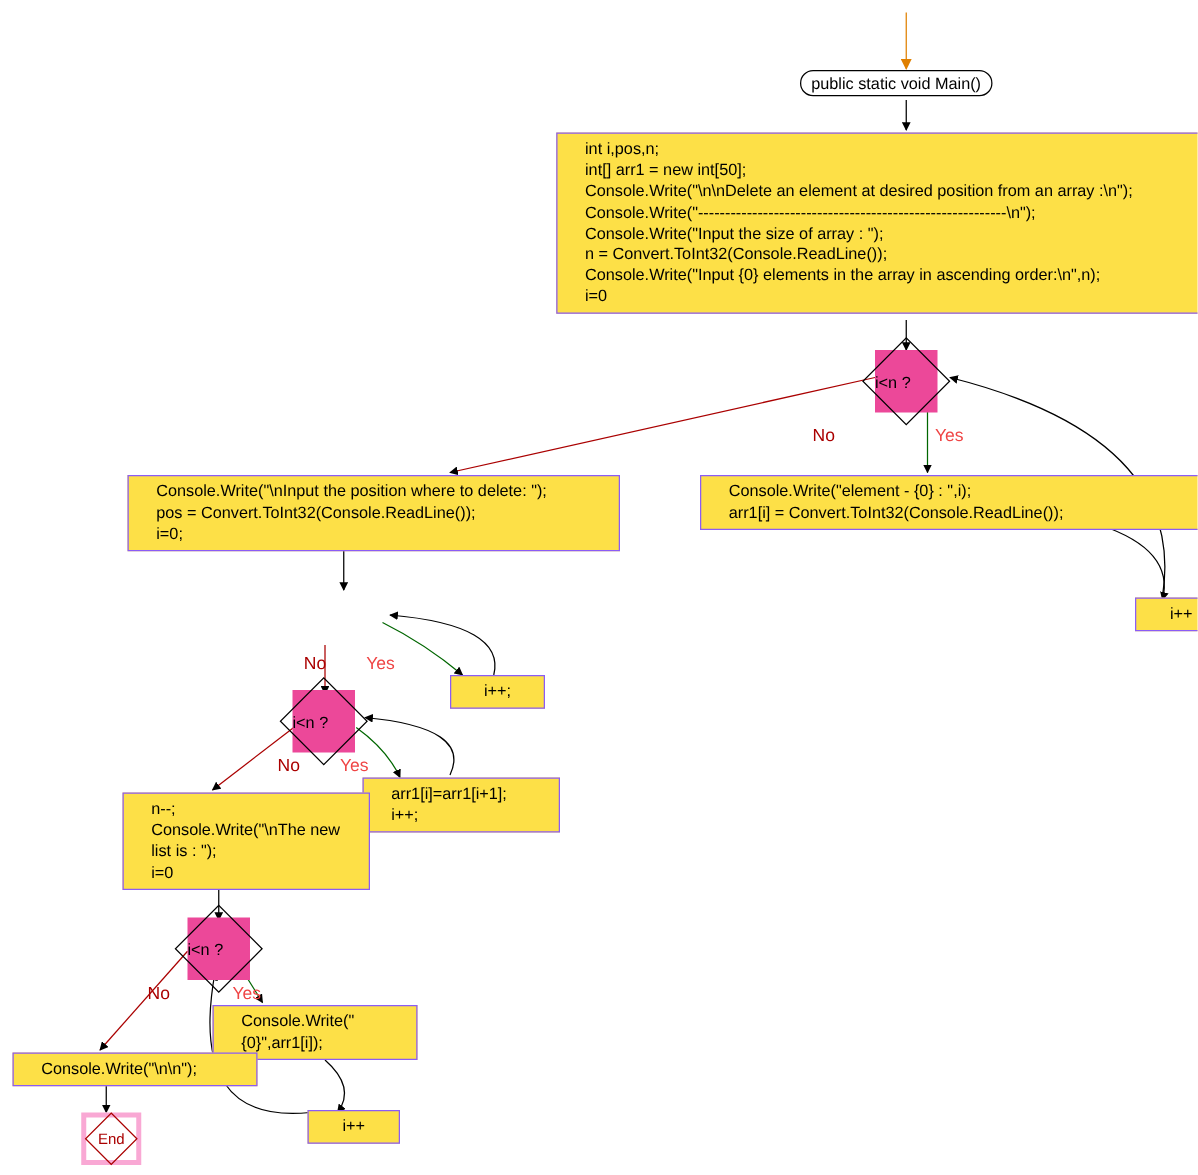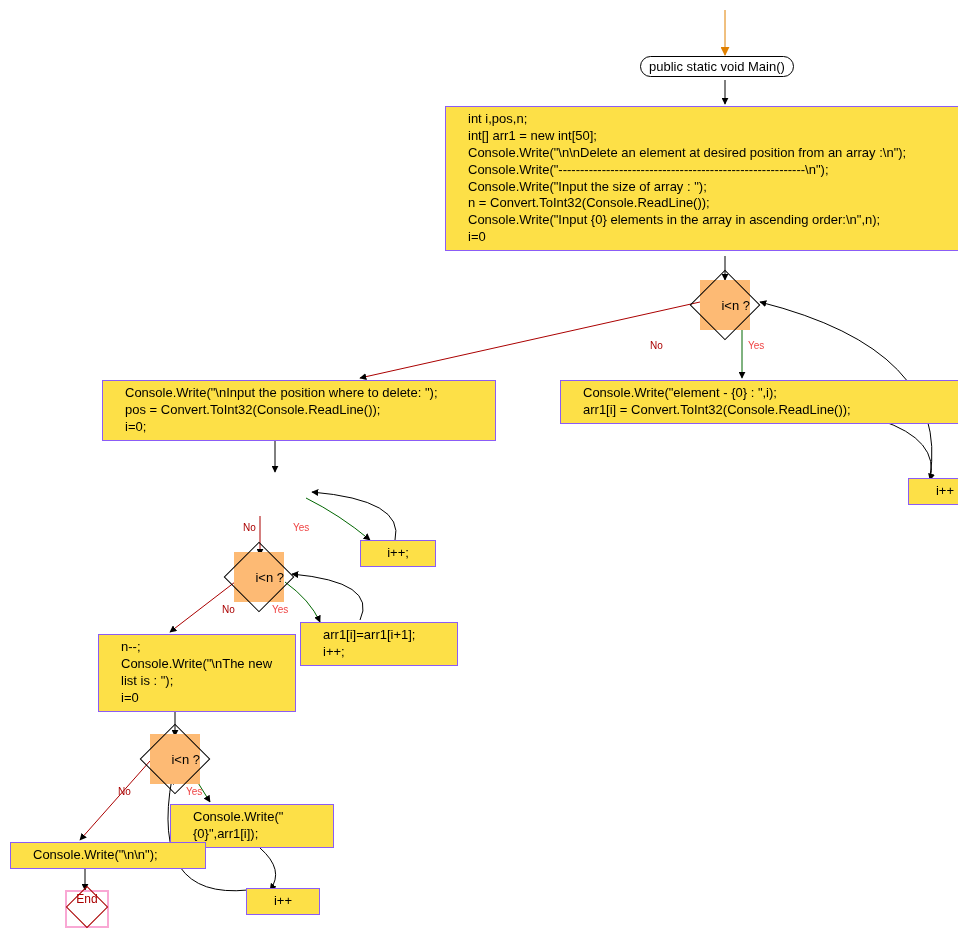"i<n ?" .decision { background: #fdba74 -> #ec4899; justify-content: flex-end -> flex-start }
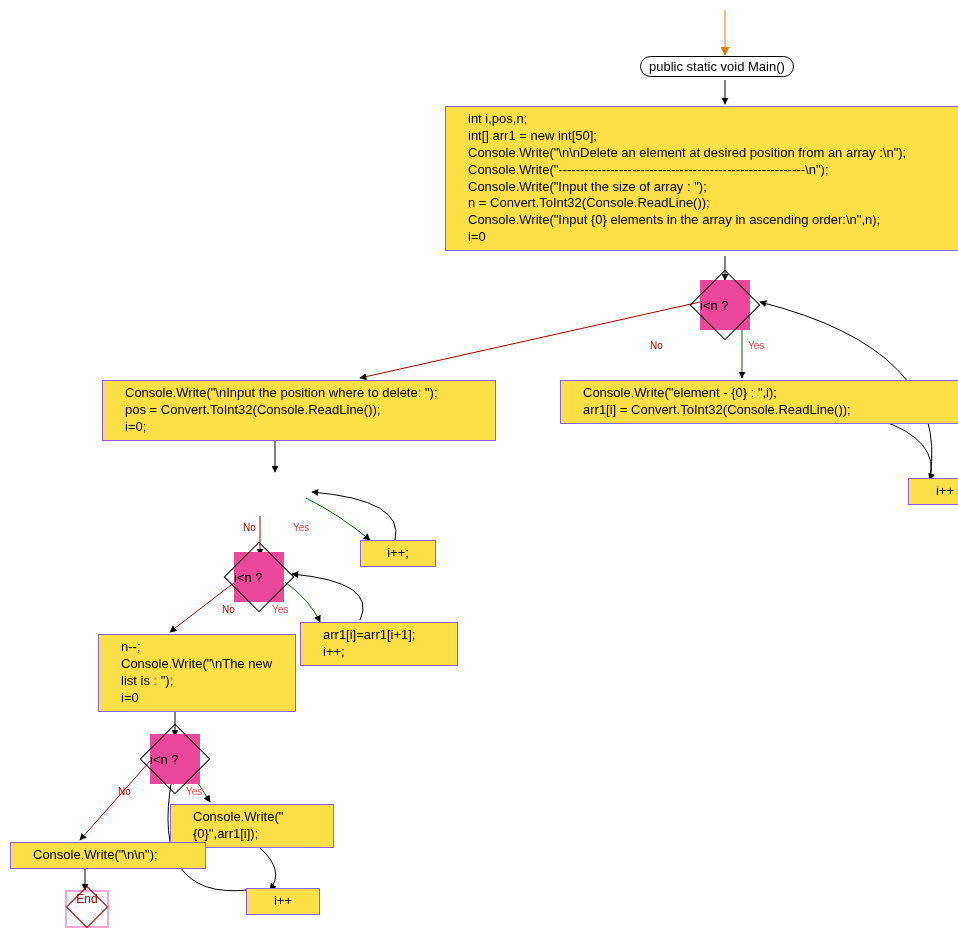"No" .lbl { font-size: 10px -> 14px }
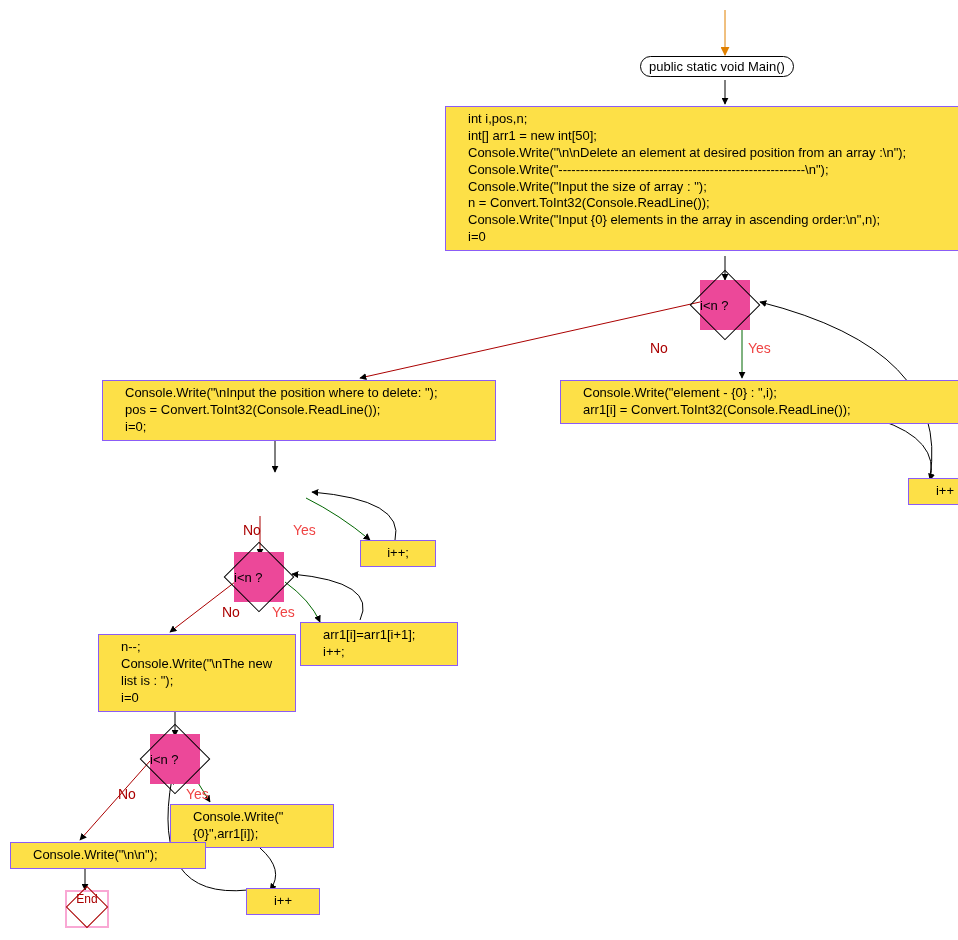"arr1[i]=arr1[i+1];" div.box { left: 300px -> 290px }
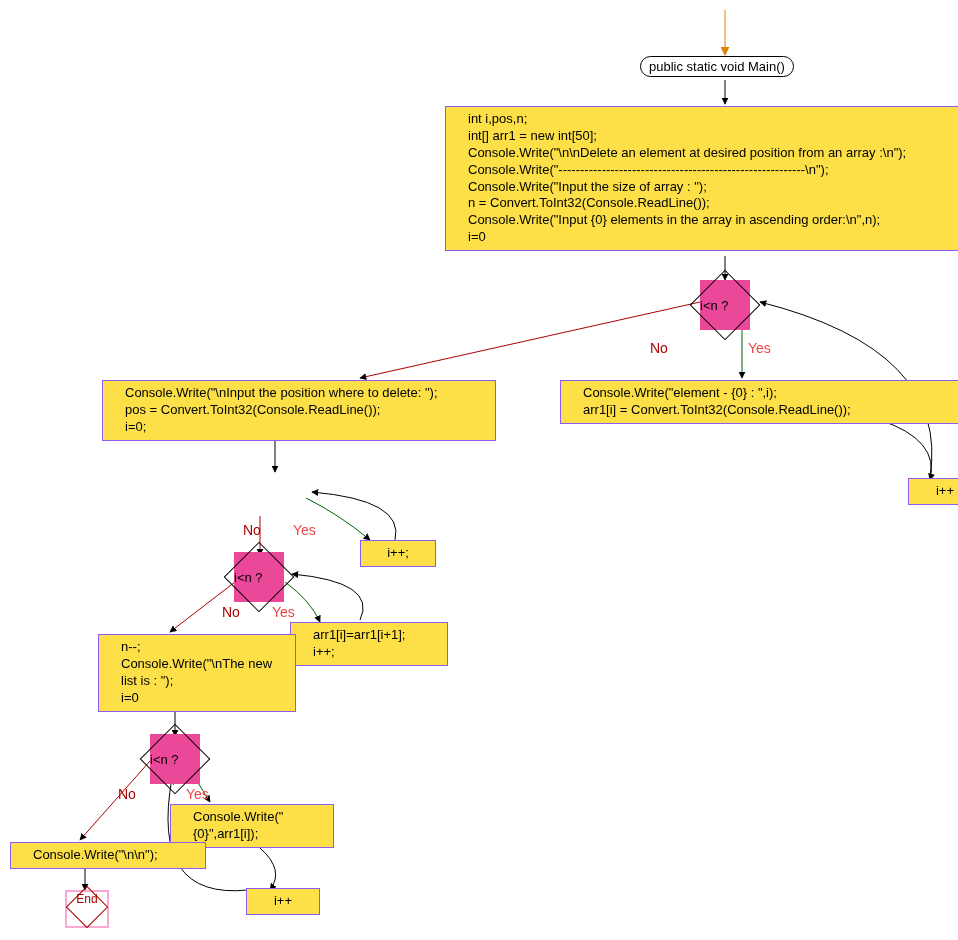"End" .endbox { align-items: none -> center; border: 2px solid #f9a8d4 -> 4px solid #f9a8d4 }
